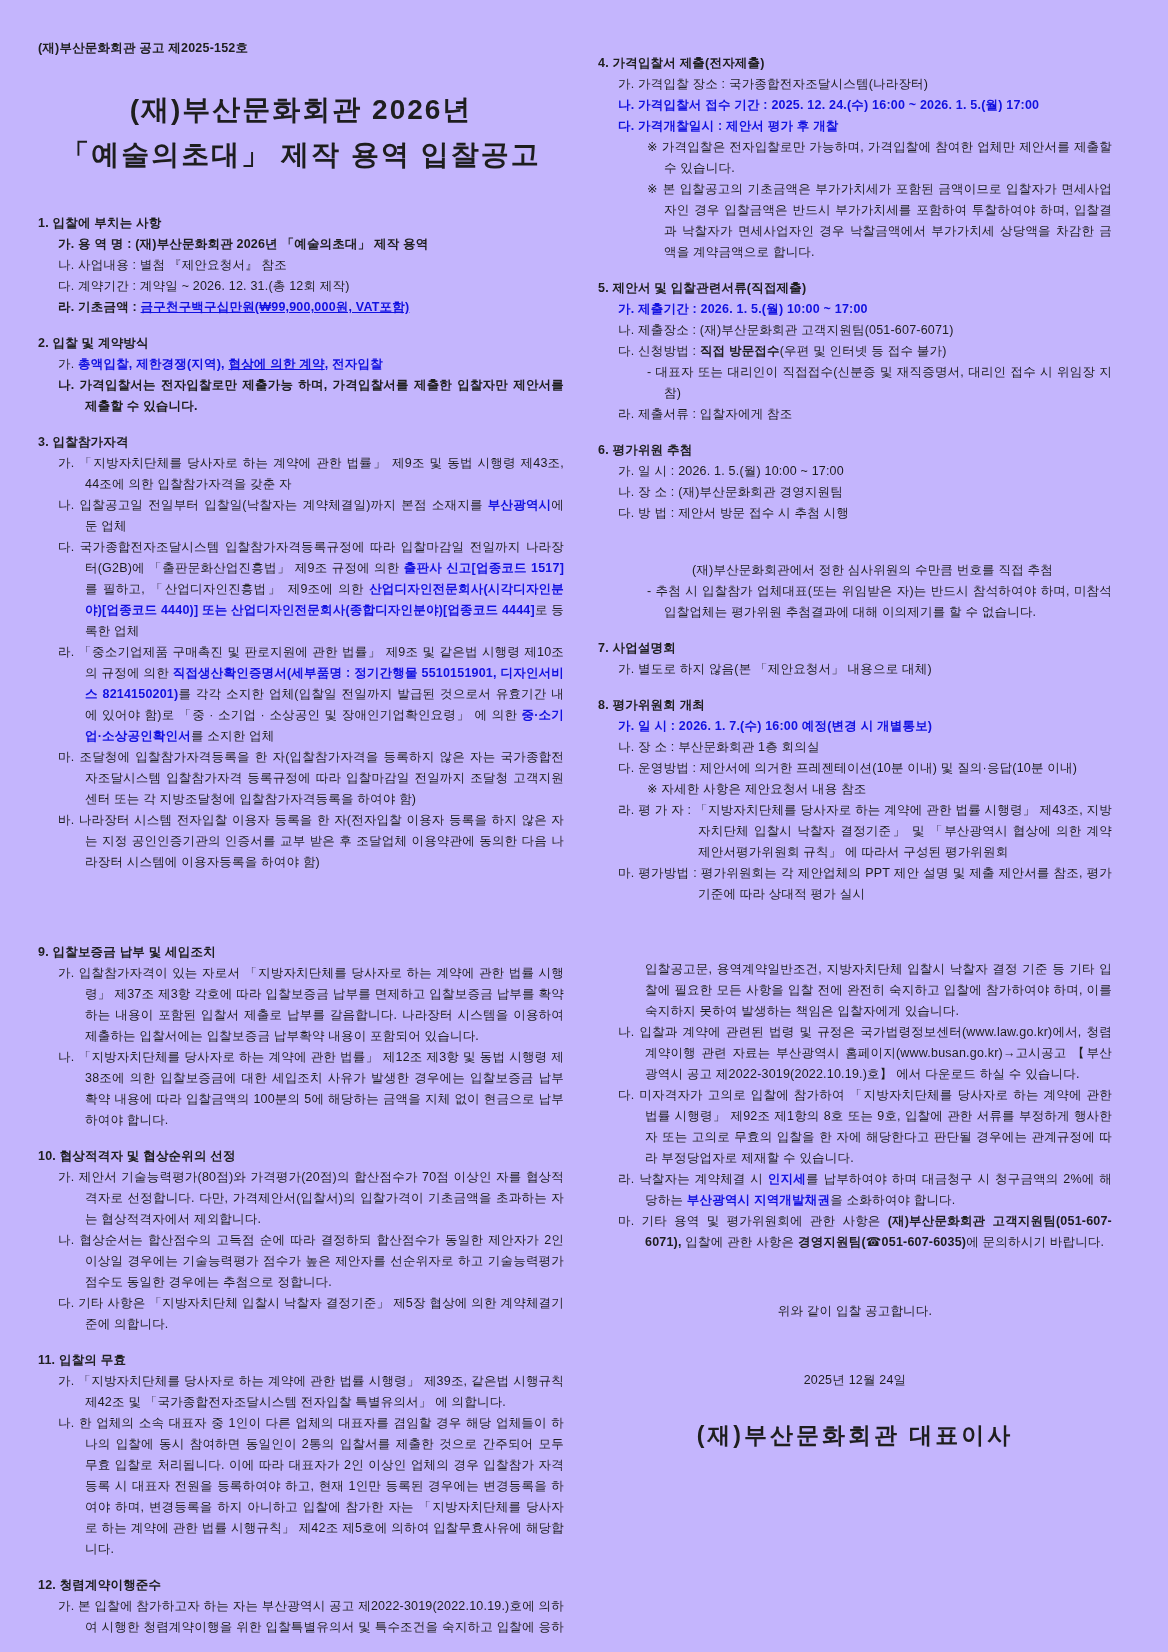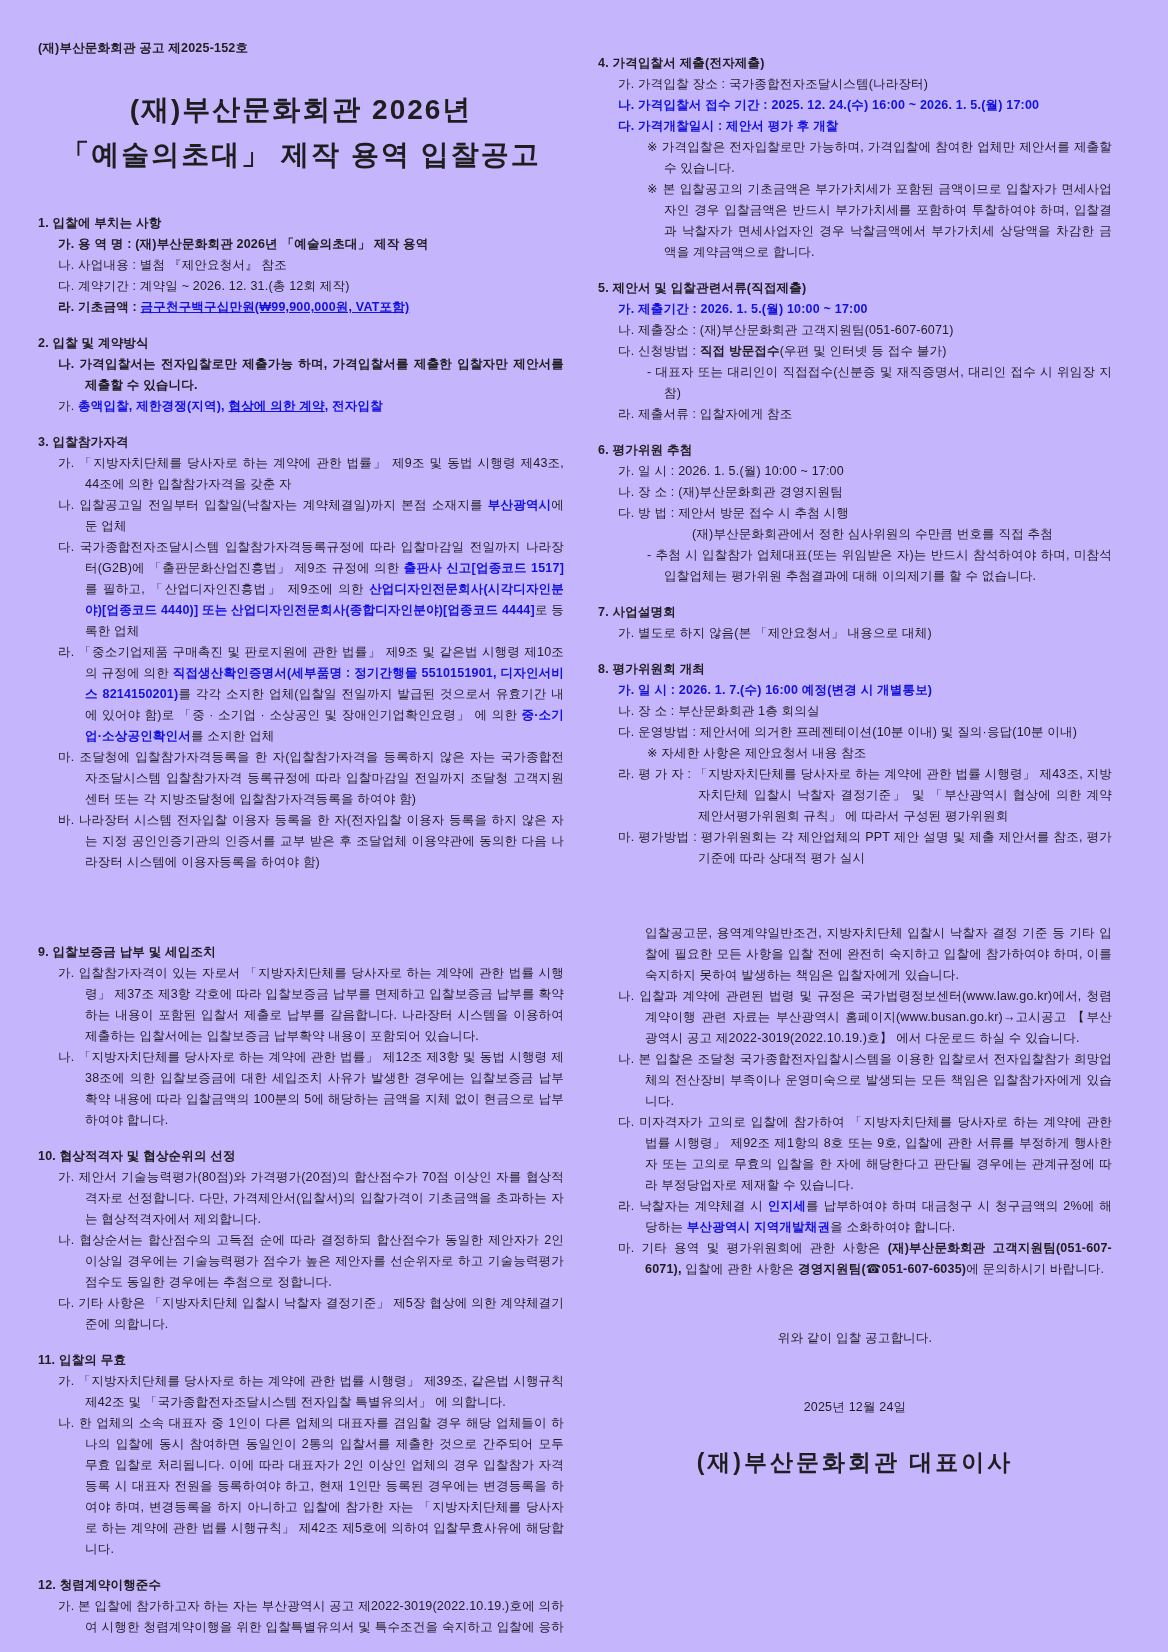"나. 가격입찰서는 전자입찰로만 제출가능 하며," div.i1 { order: before "가. 총액입찰, 제한경쟁(지역), 협상에 의한" -> after "가. 총액입찰, 제한경쟁(지역), 협상에 의한" }
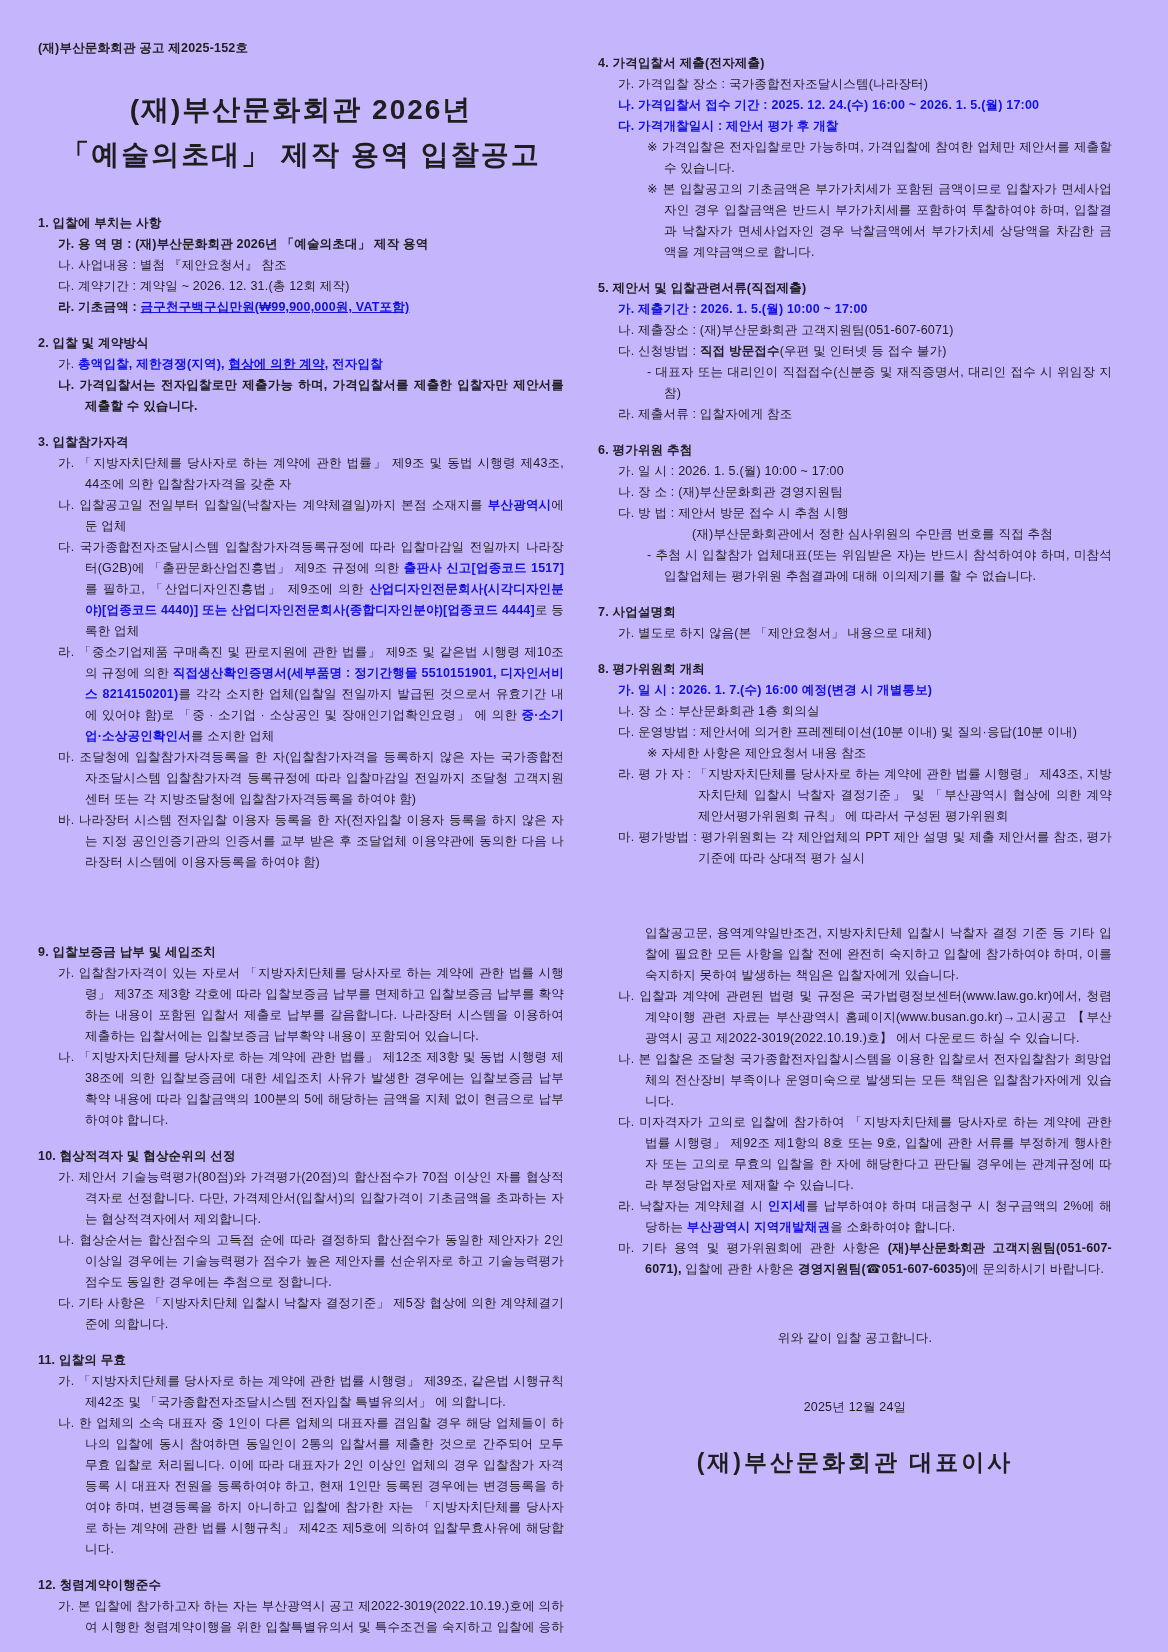"(재)부산문화회관에서 정한 심사위원의 수만큼 번호를" .c2 { margin-top: none -> 36px }
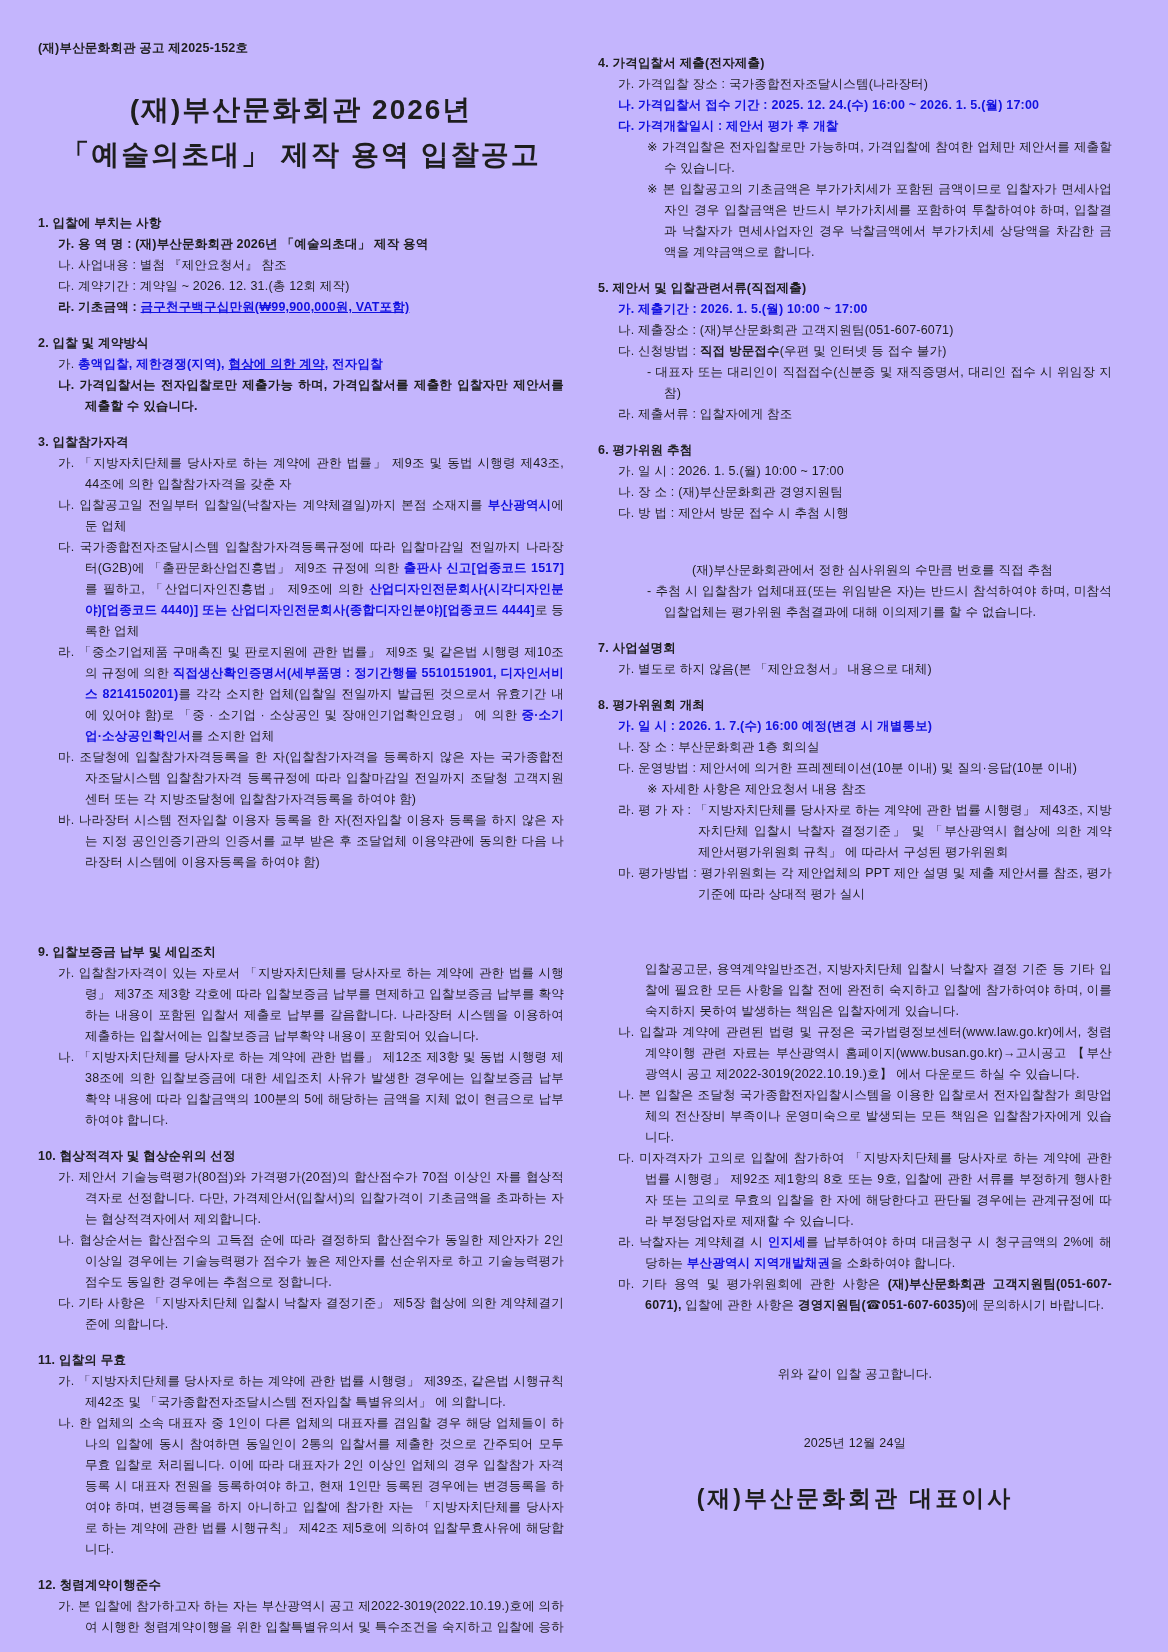"나. 본 입찰은 조달청 국가종합전자입찰시스템을" div.i1 { html: <div><span>나. 본 입찰은 조달청 국가종합전자입찰시스템을 이용한 입찰로서 전자입찰참가 희망업체의 전산장비 부족이나 운영미숙으로 발생되는 모든 책임은 입찰참가자에게 있습니다.</span></div> -> none }
